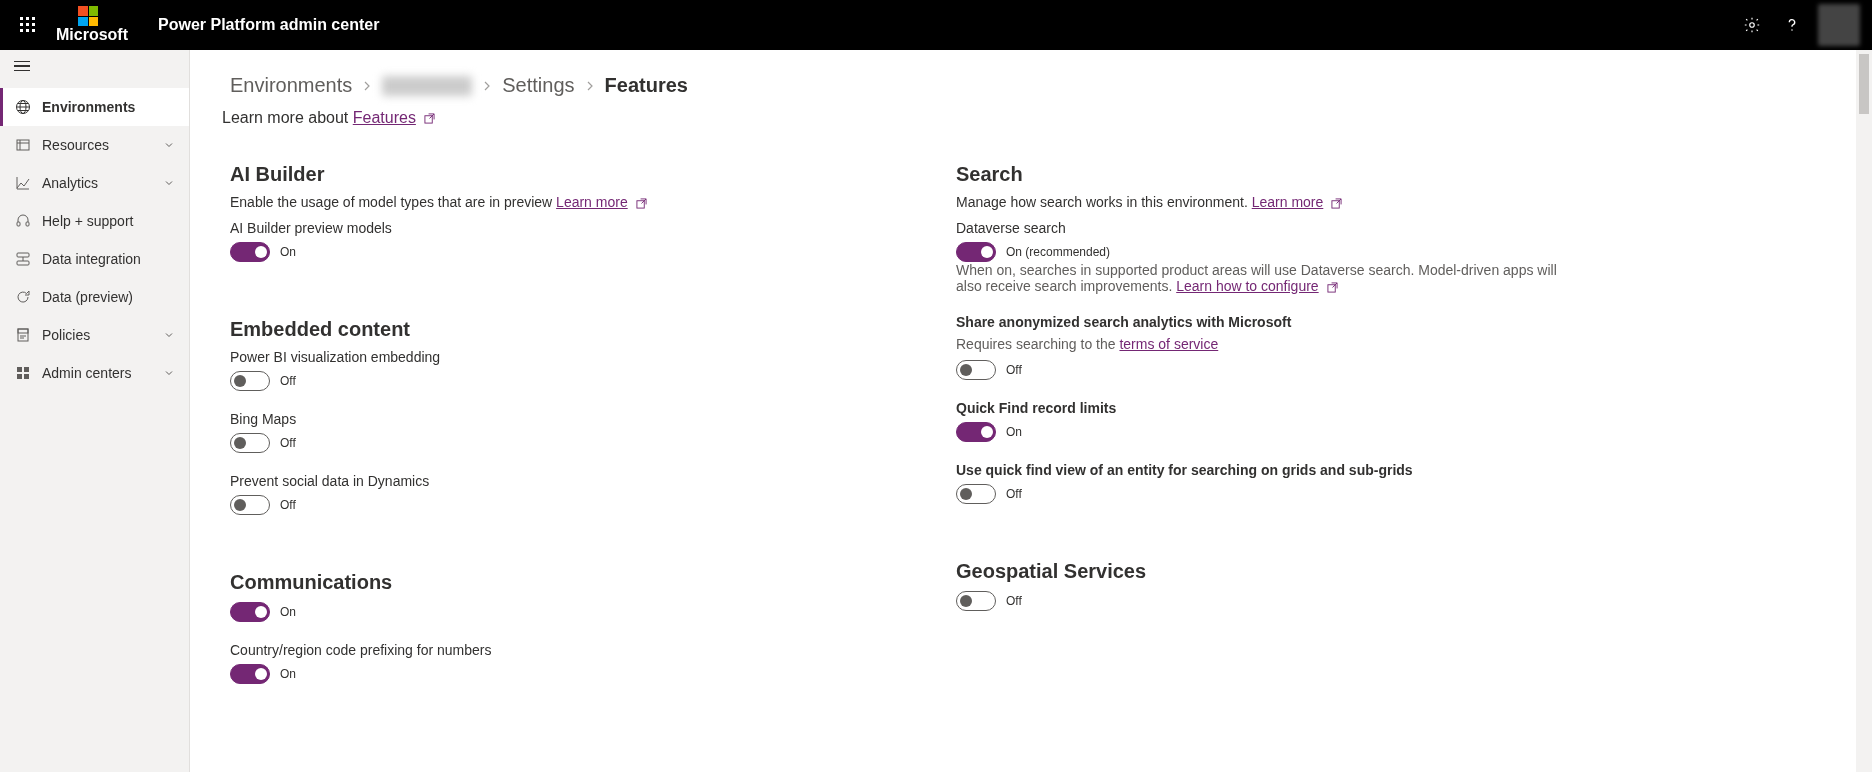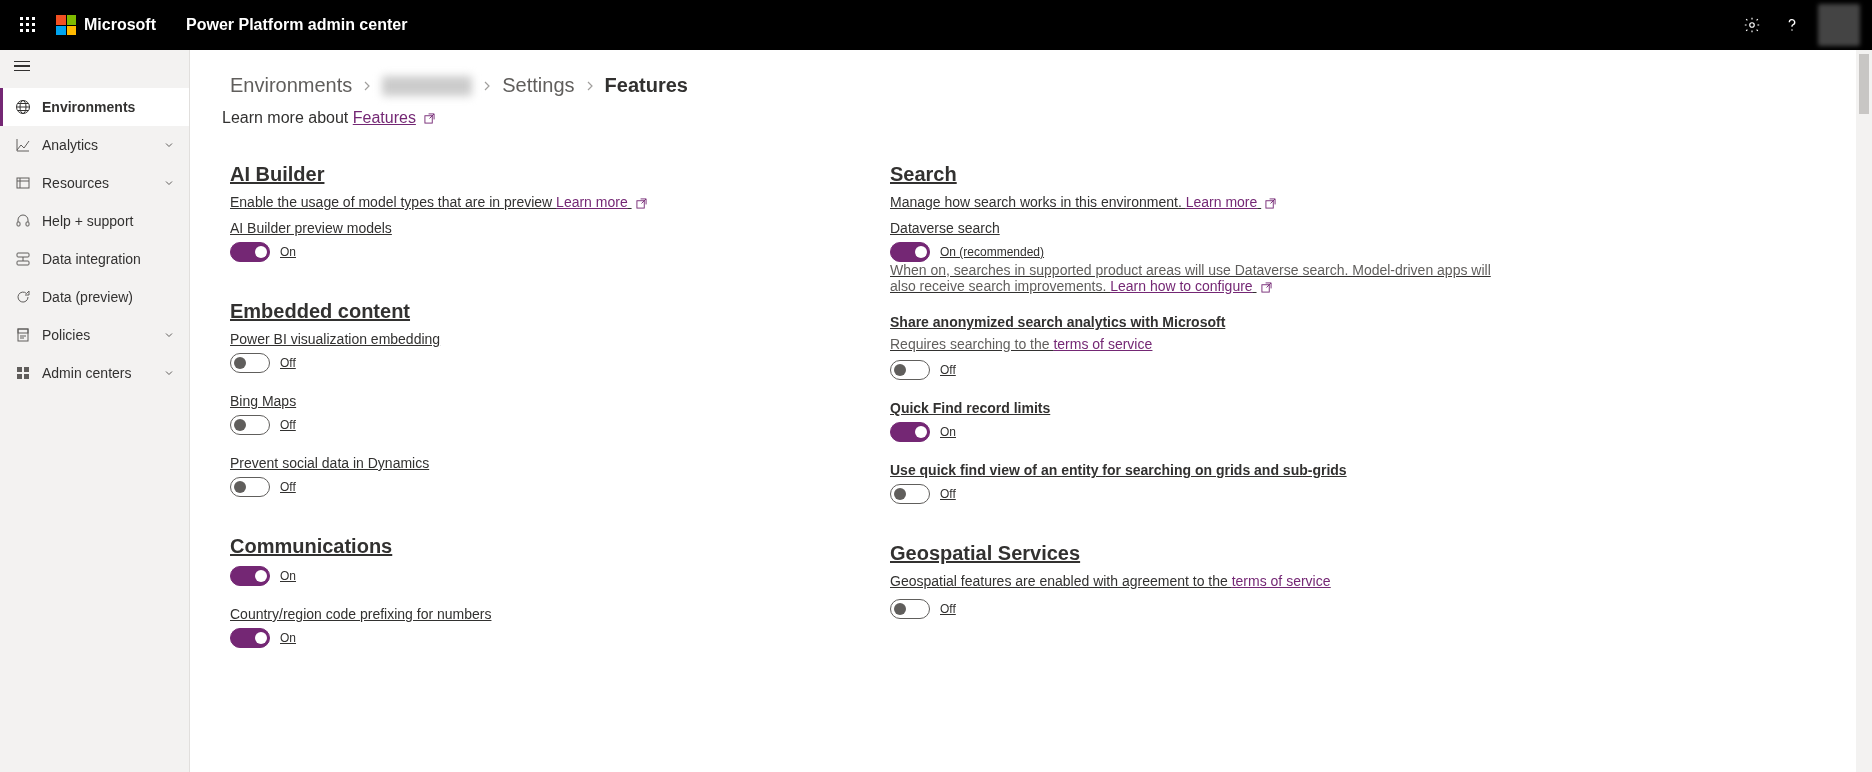"Microsoft" .ms-logo { flex-direction: none -> column }
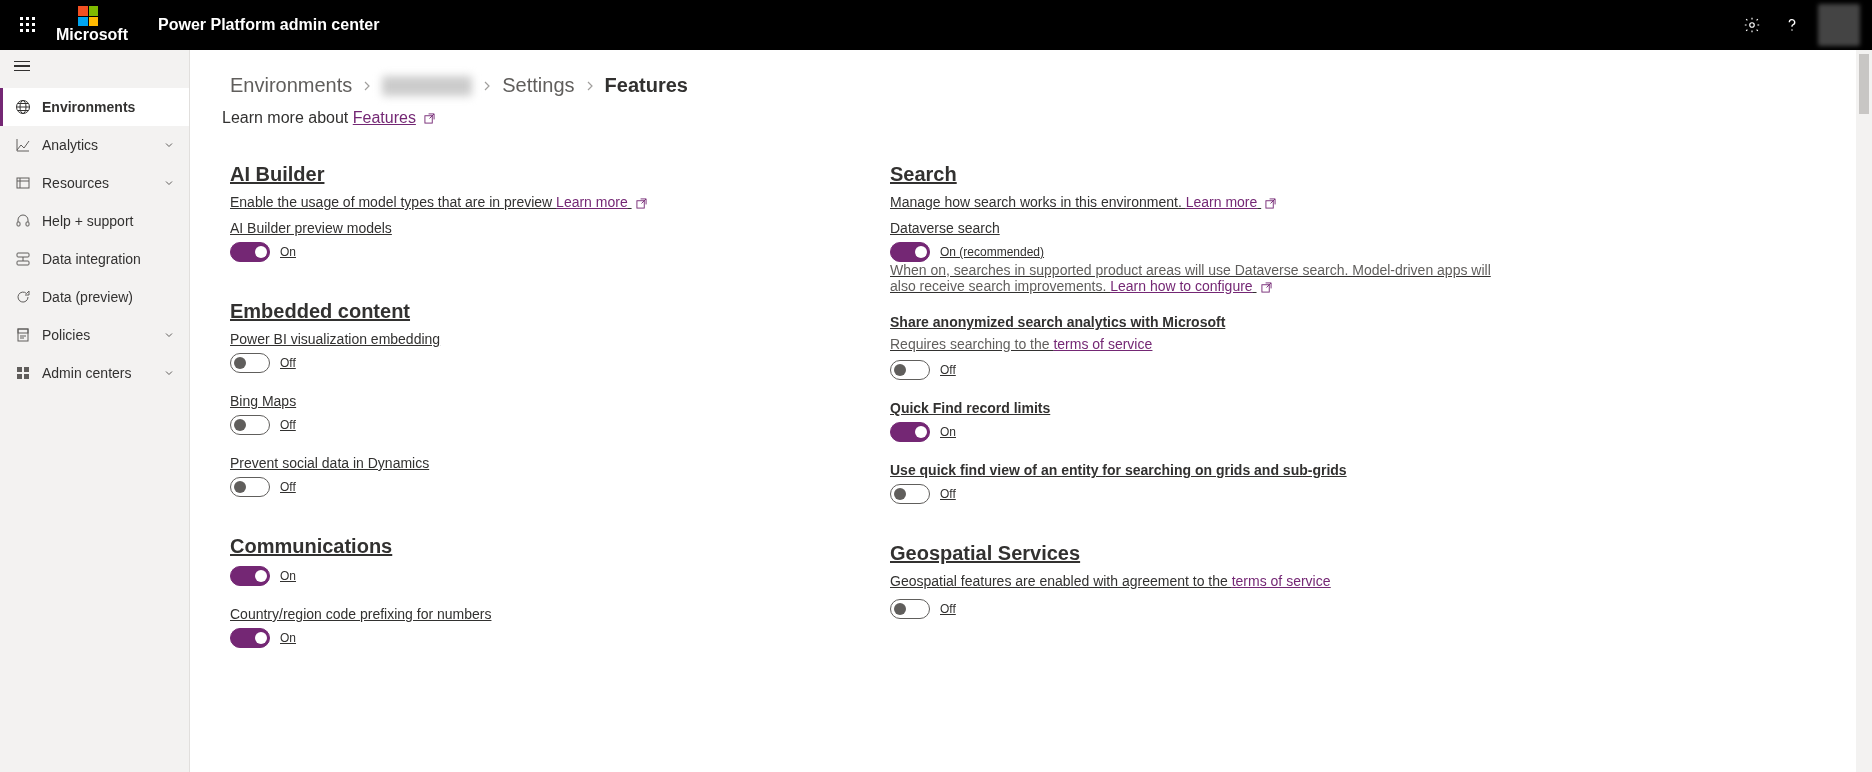"Analytics" div.nav-item { order: before "Resources" -> after "Resources" }
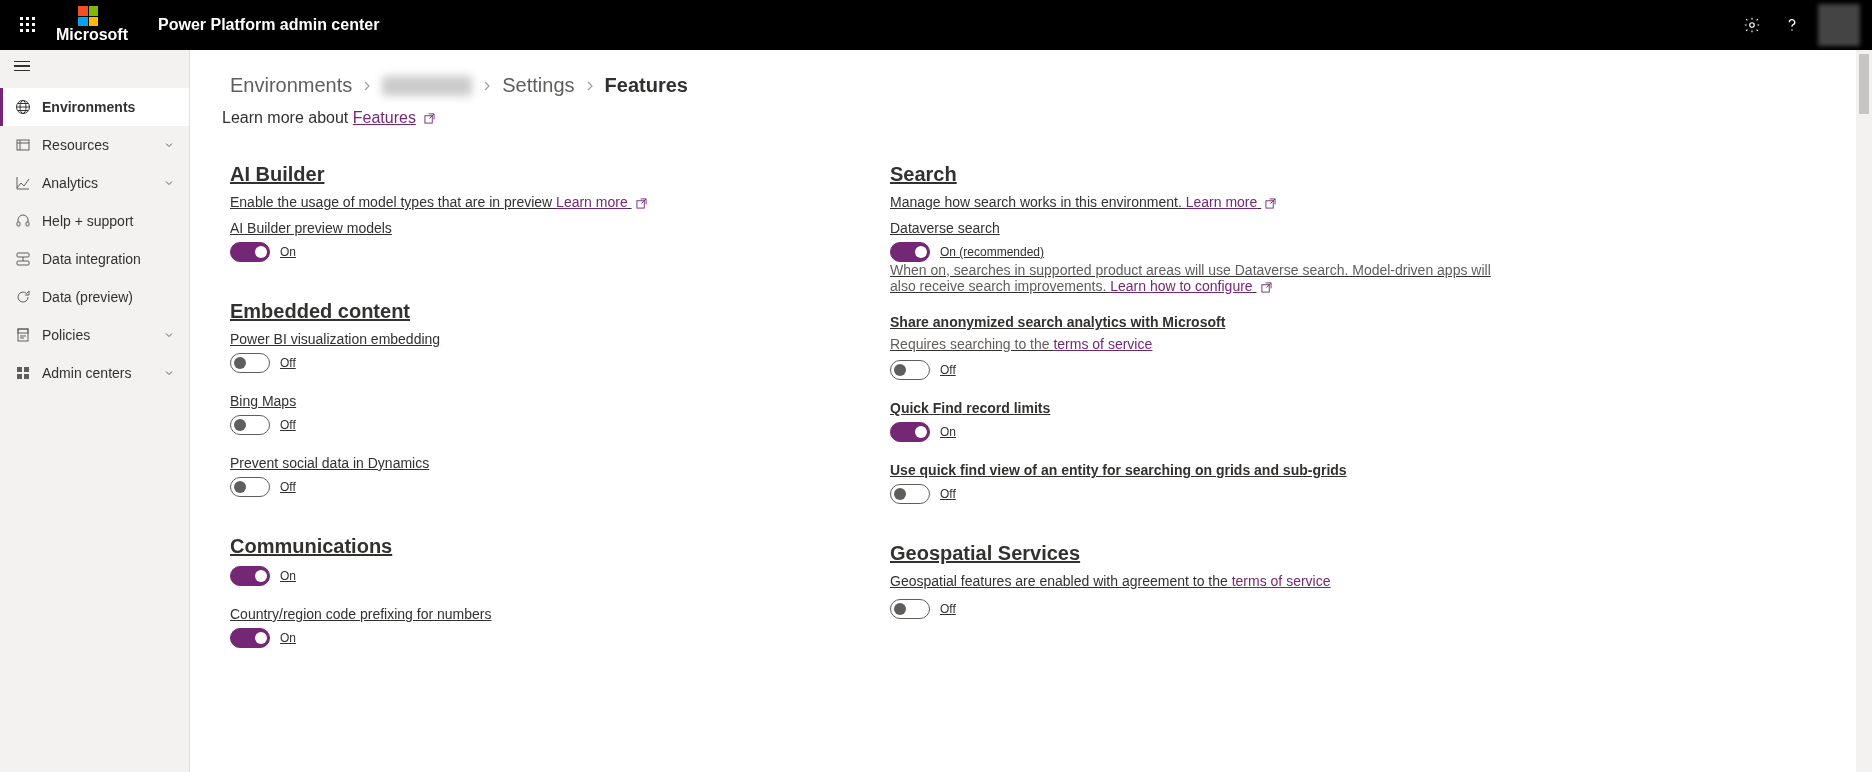"AI Builder" .content-grid { gap: 40px -> 106px; text-decoration: underline -> none }
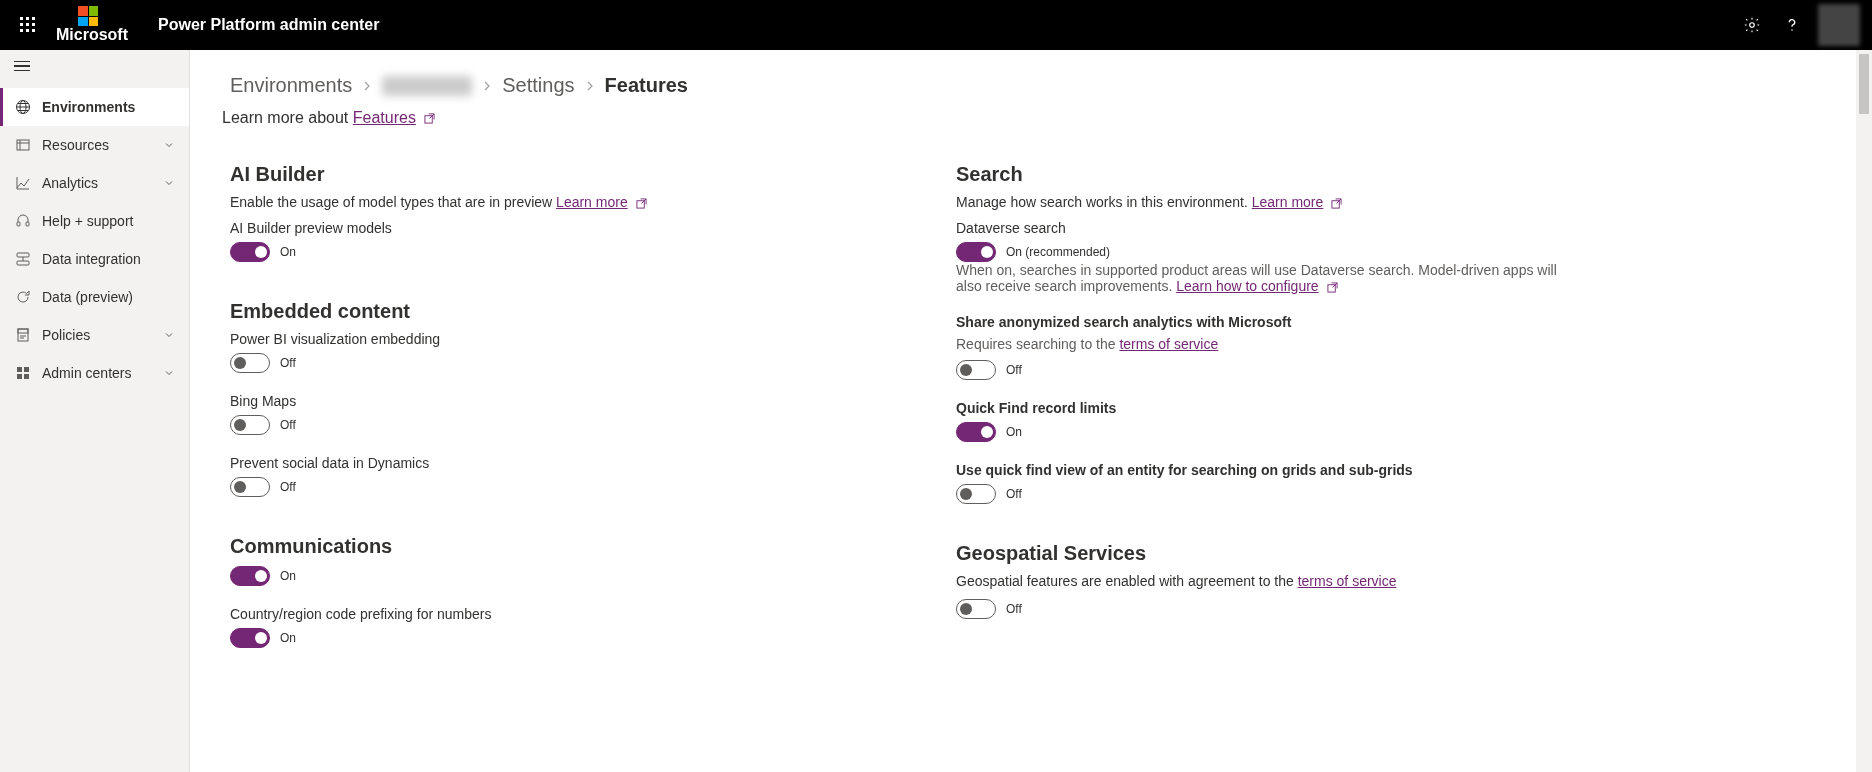"Embedded content" .section-gap { margin-top: 38px -> 56px }
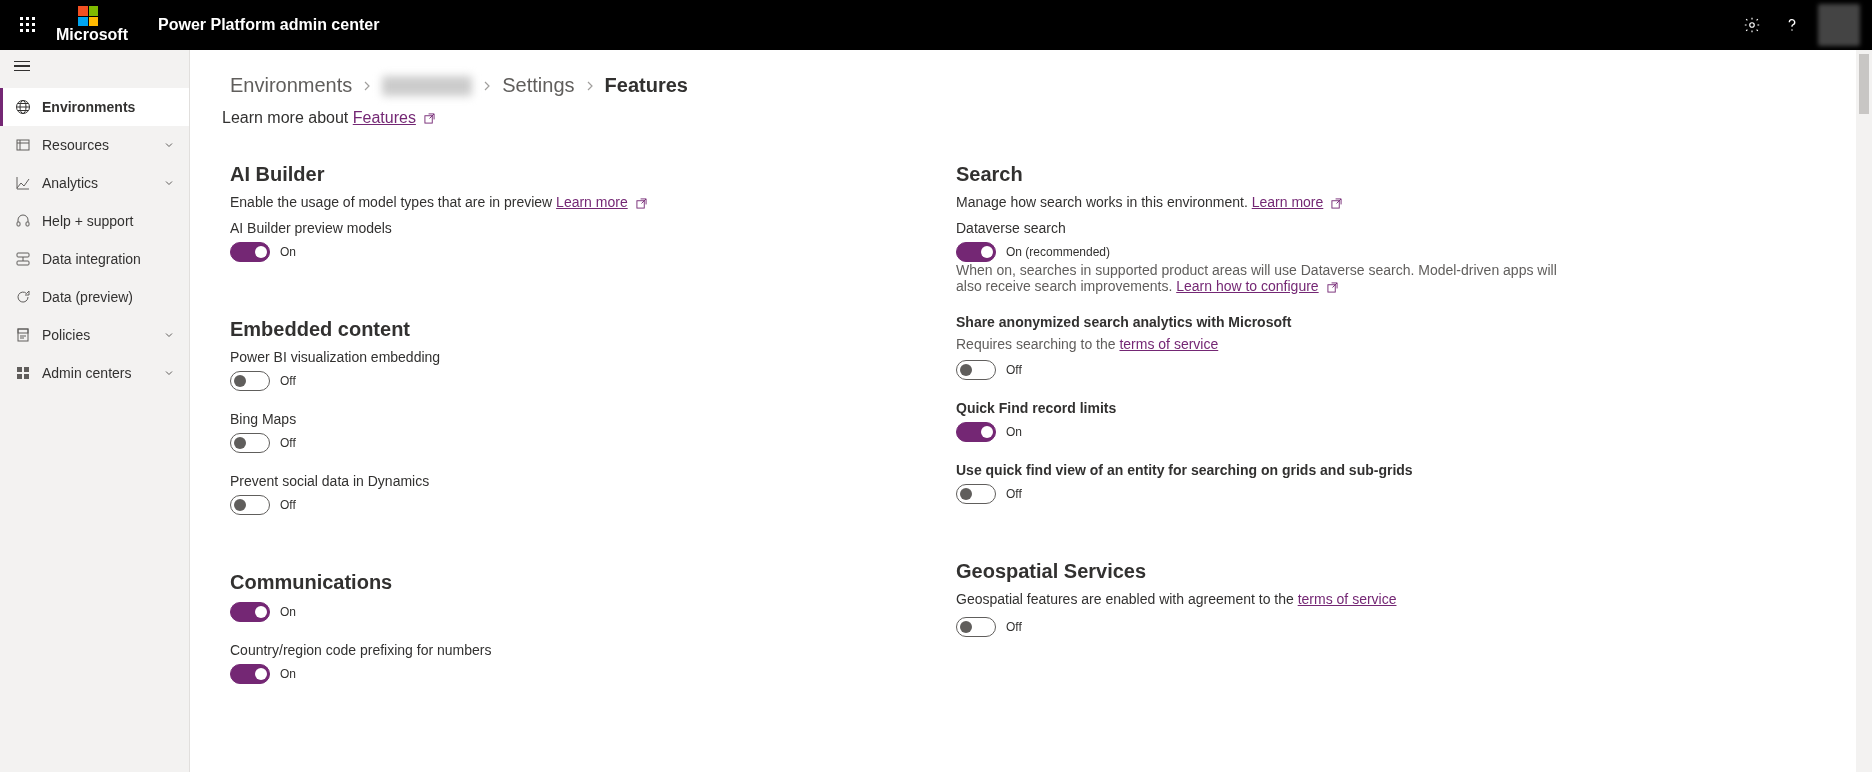"Geospatial features are enabled with" div.section-desc { html: <div> <span>Geospatial features are enabled with agreement to the </span><span>terms of service</span> </div> -> none }
